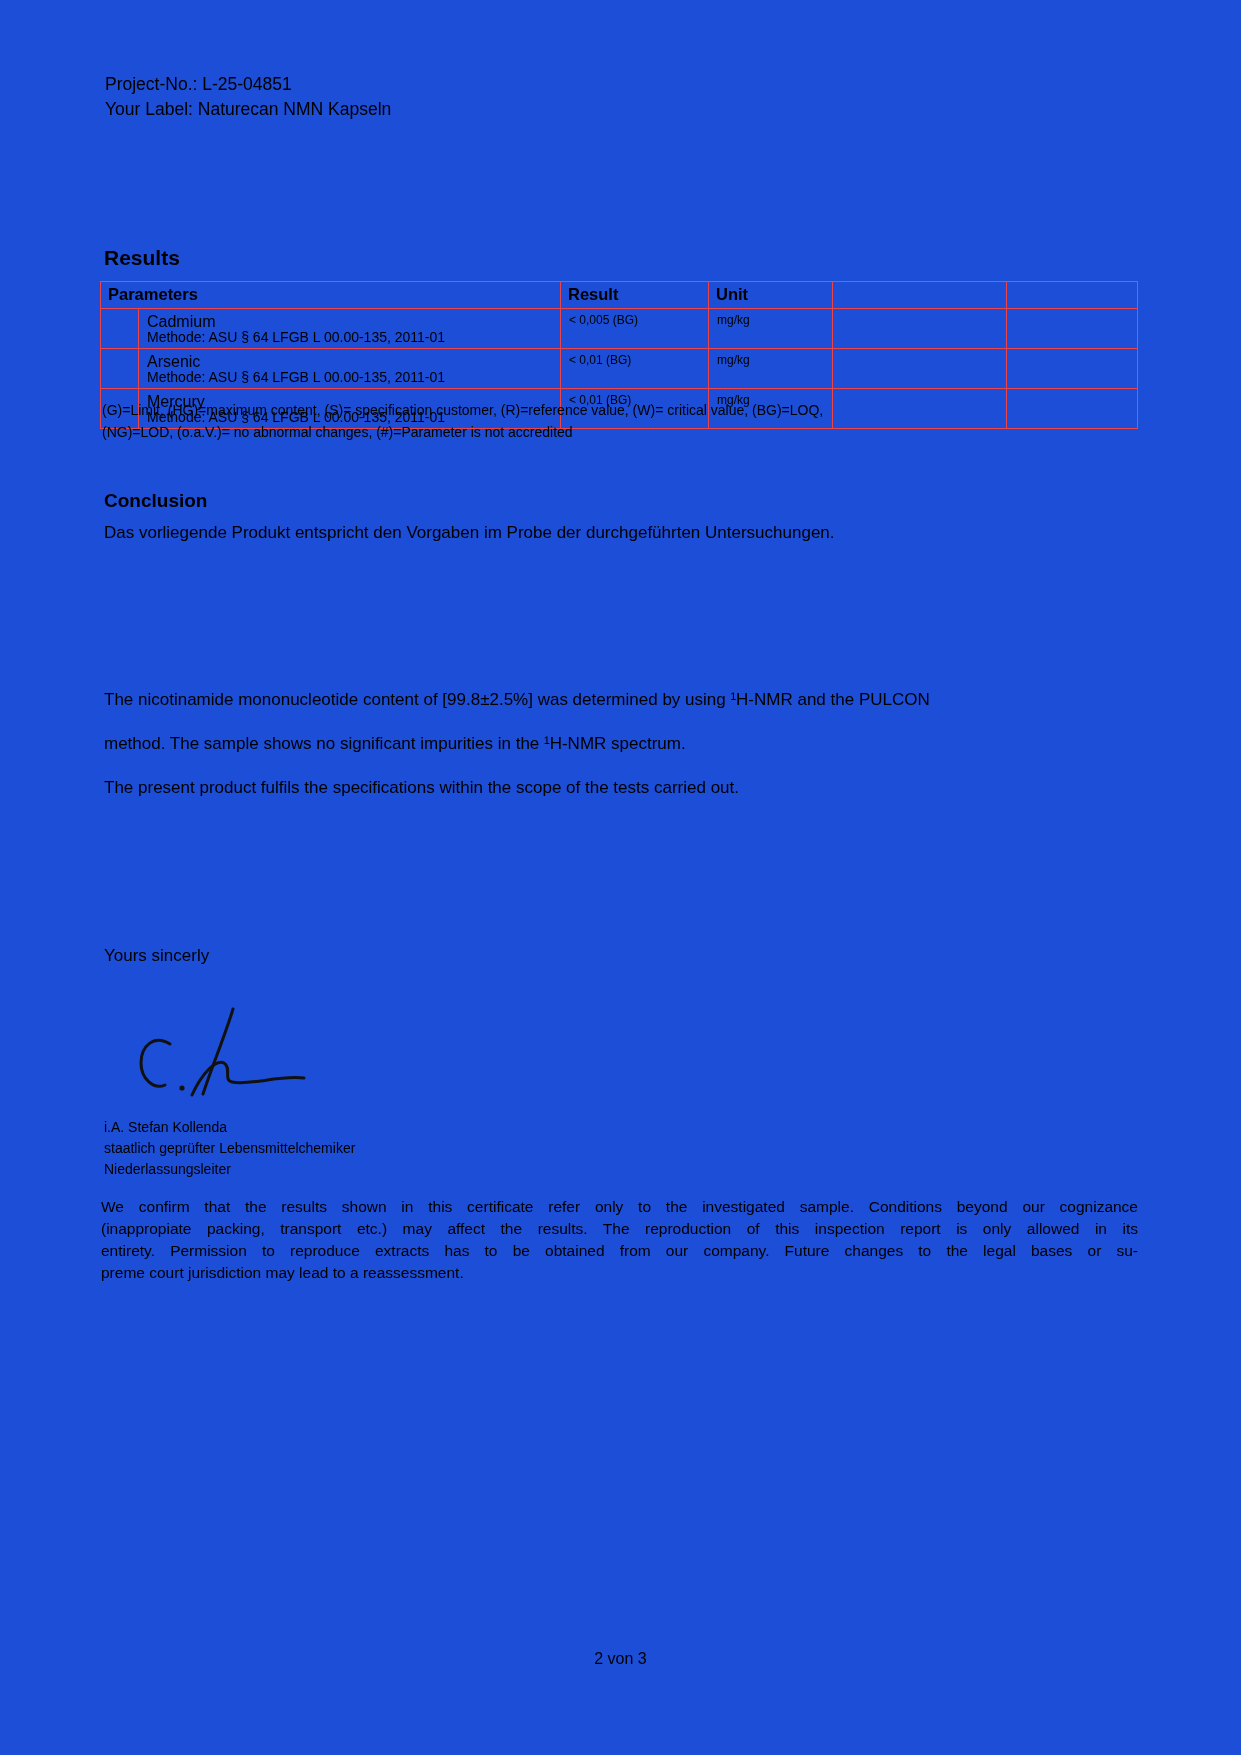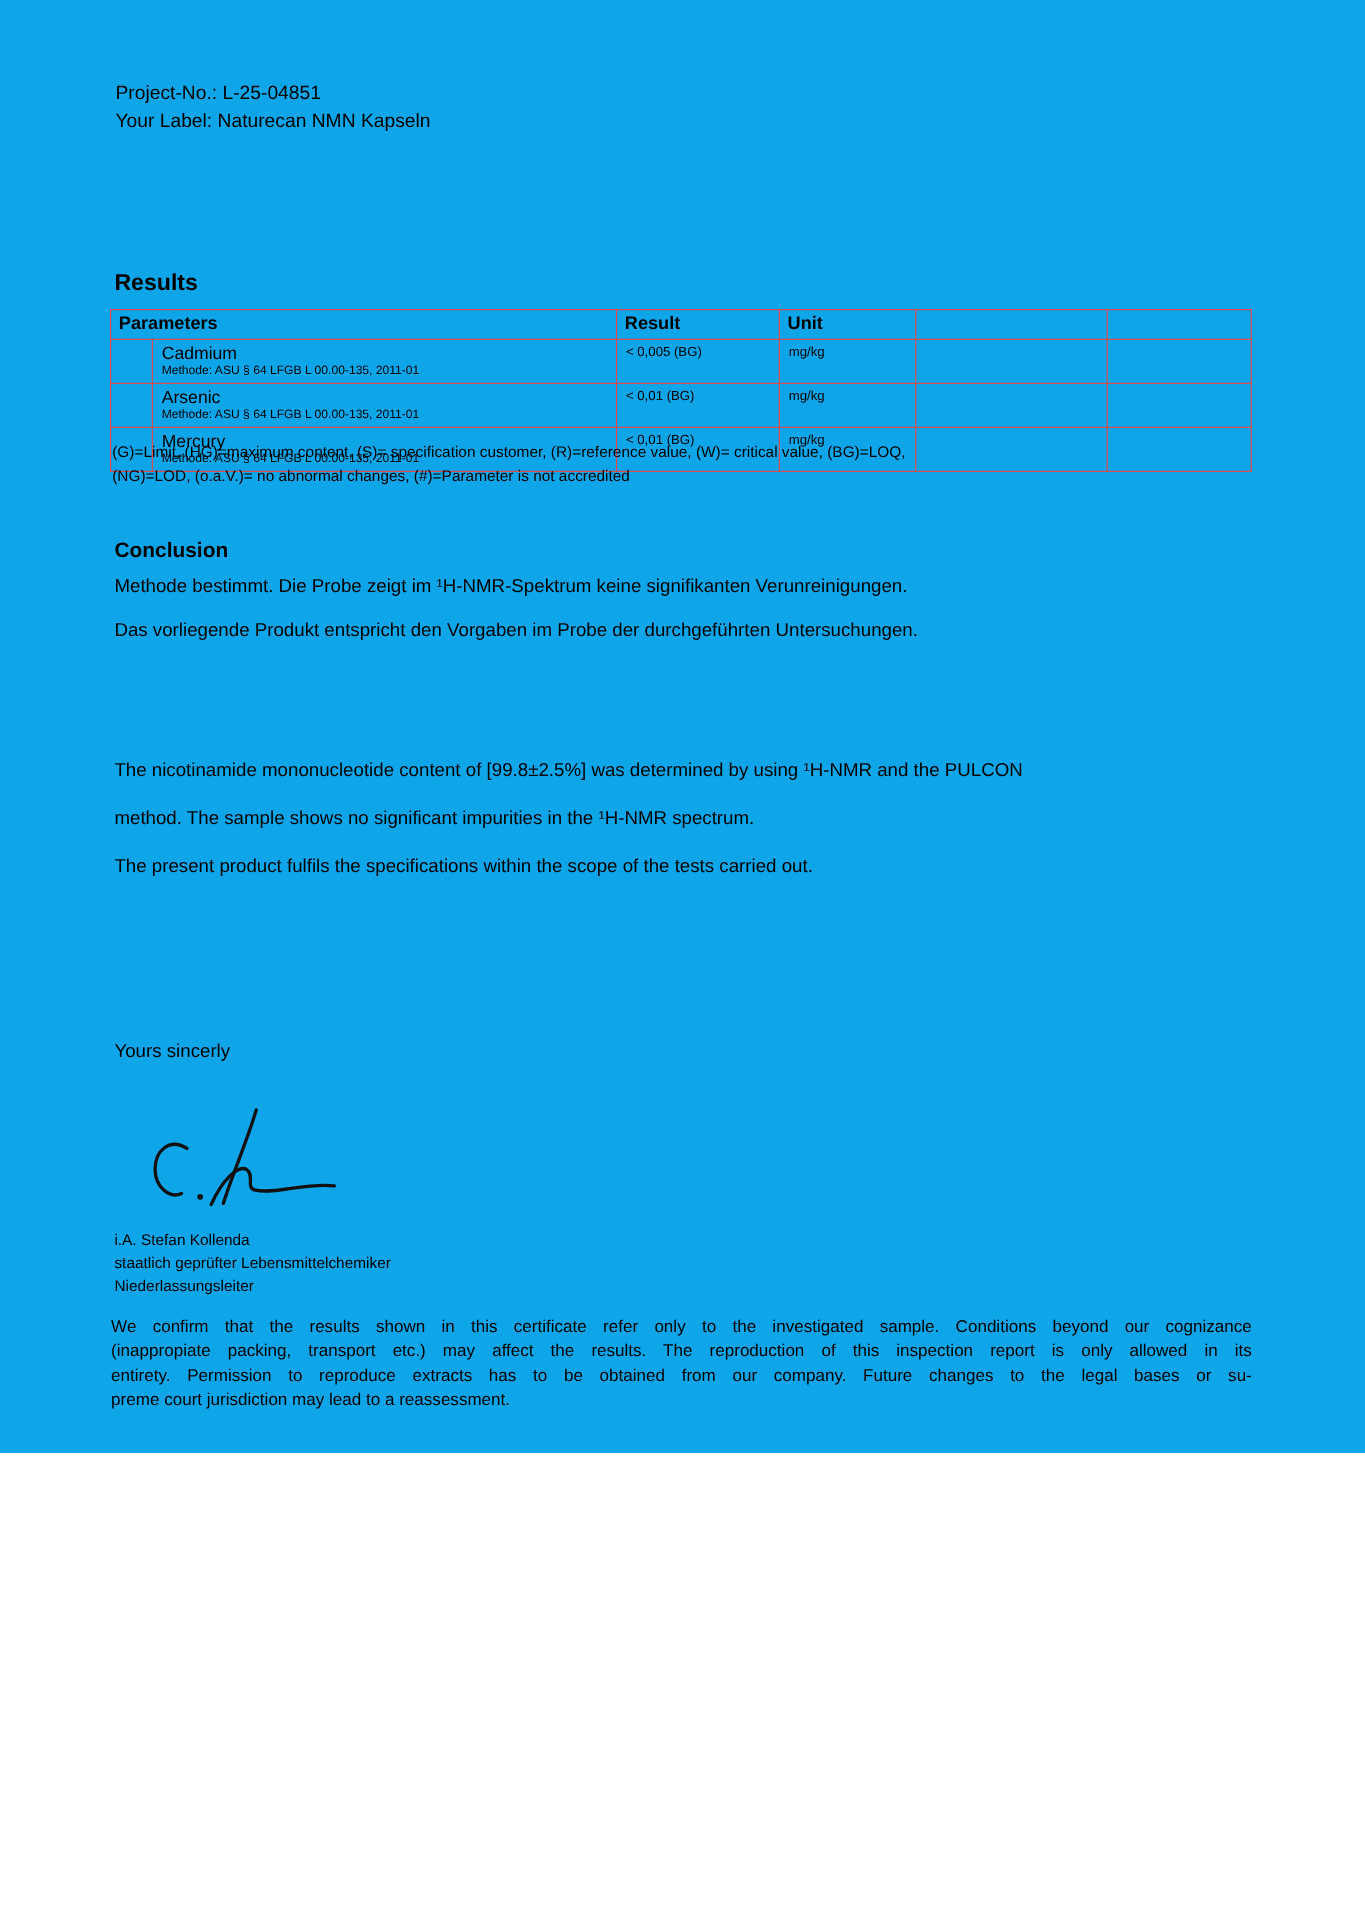"Project-No.: L-25-04851" .page { background: #0ea5e9 -> #1d4ed8; height: 1321px -> 1755px }
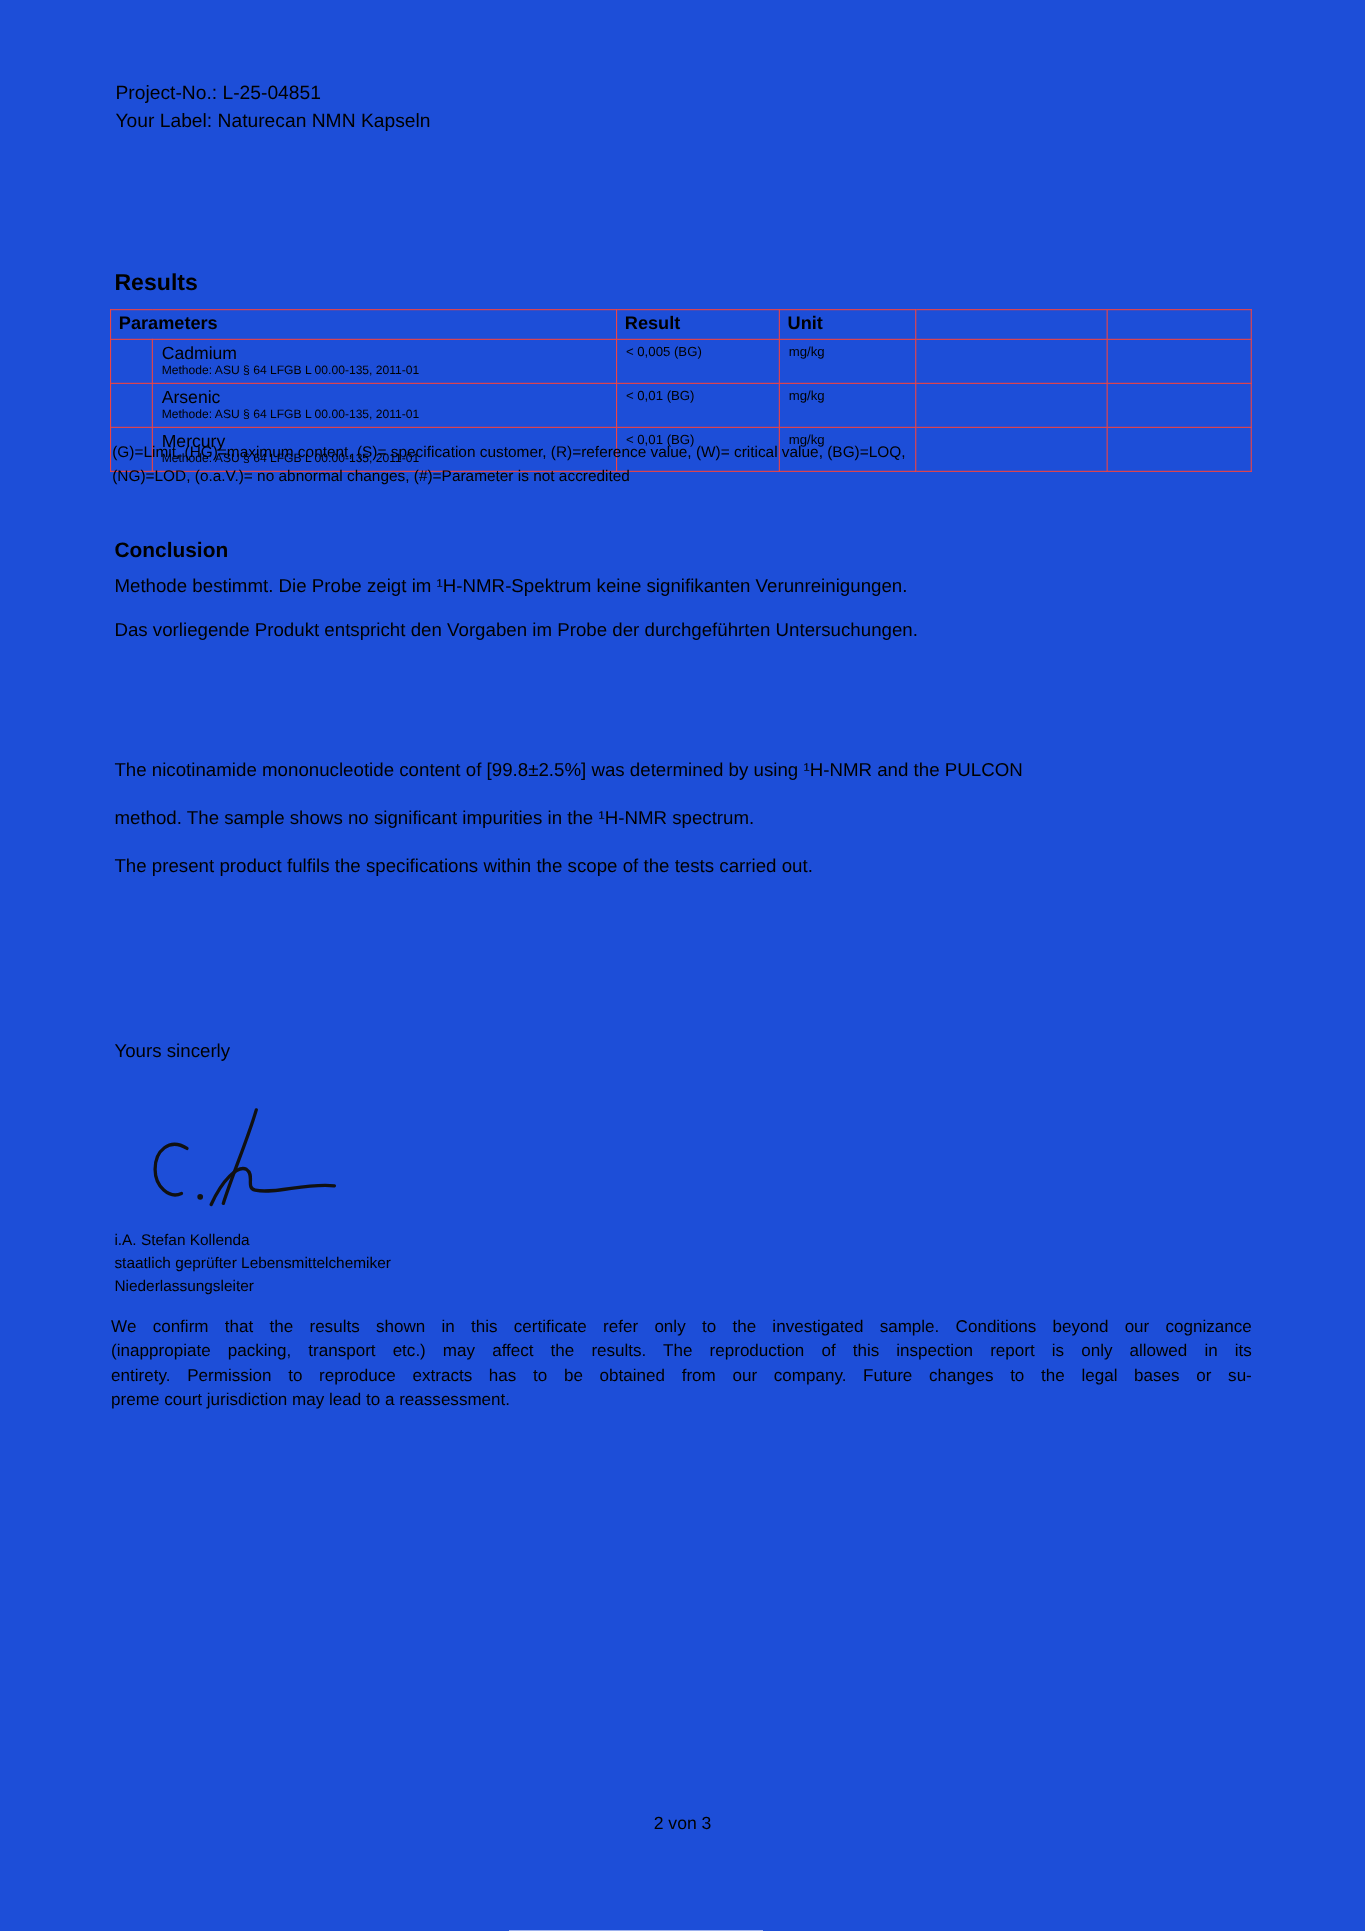"Methode: ASU § 64 LFGB" .param-method { font-size: 11px -> 14px }
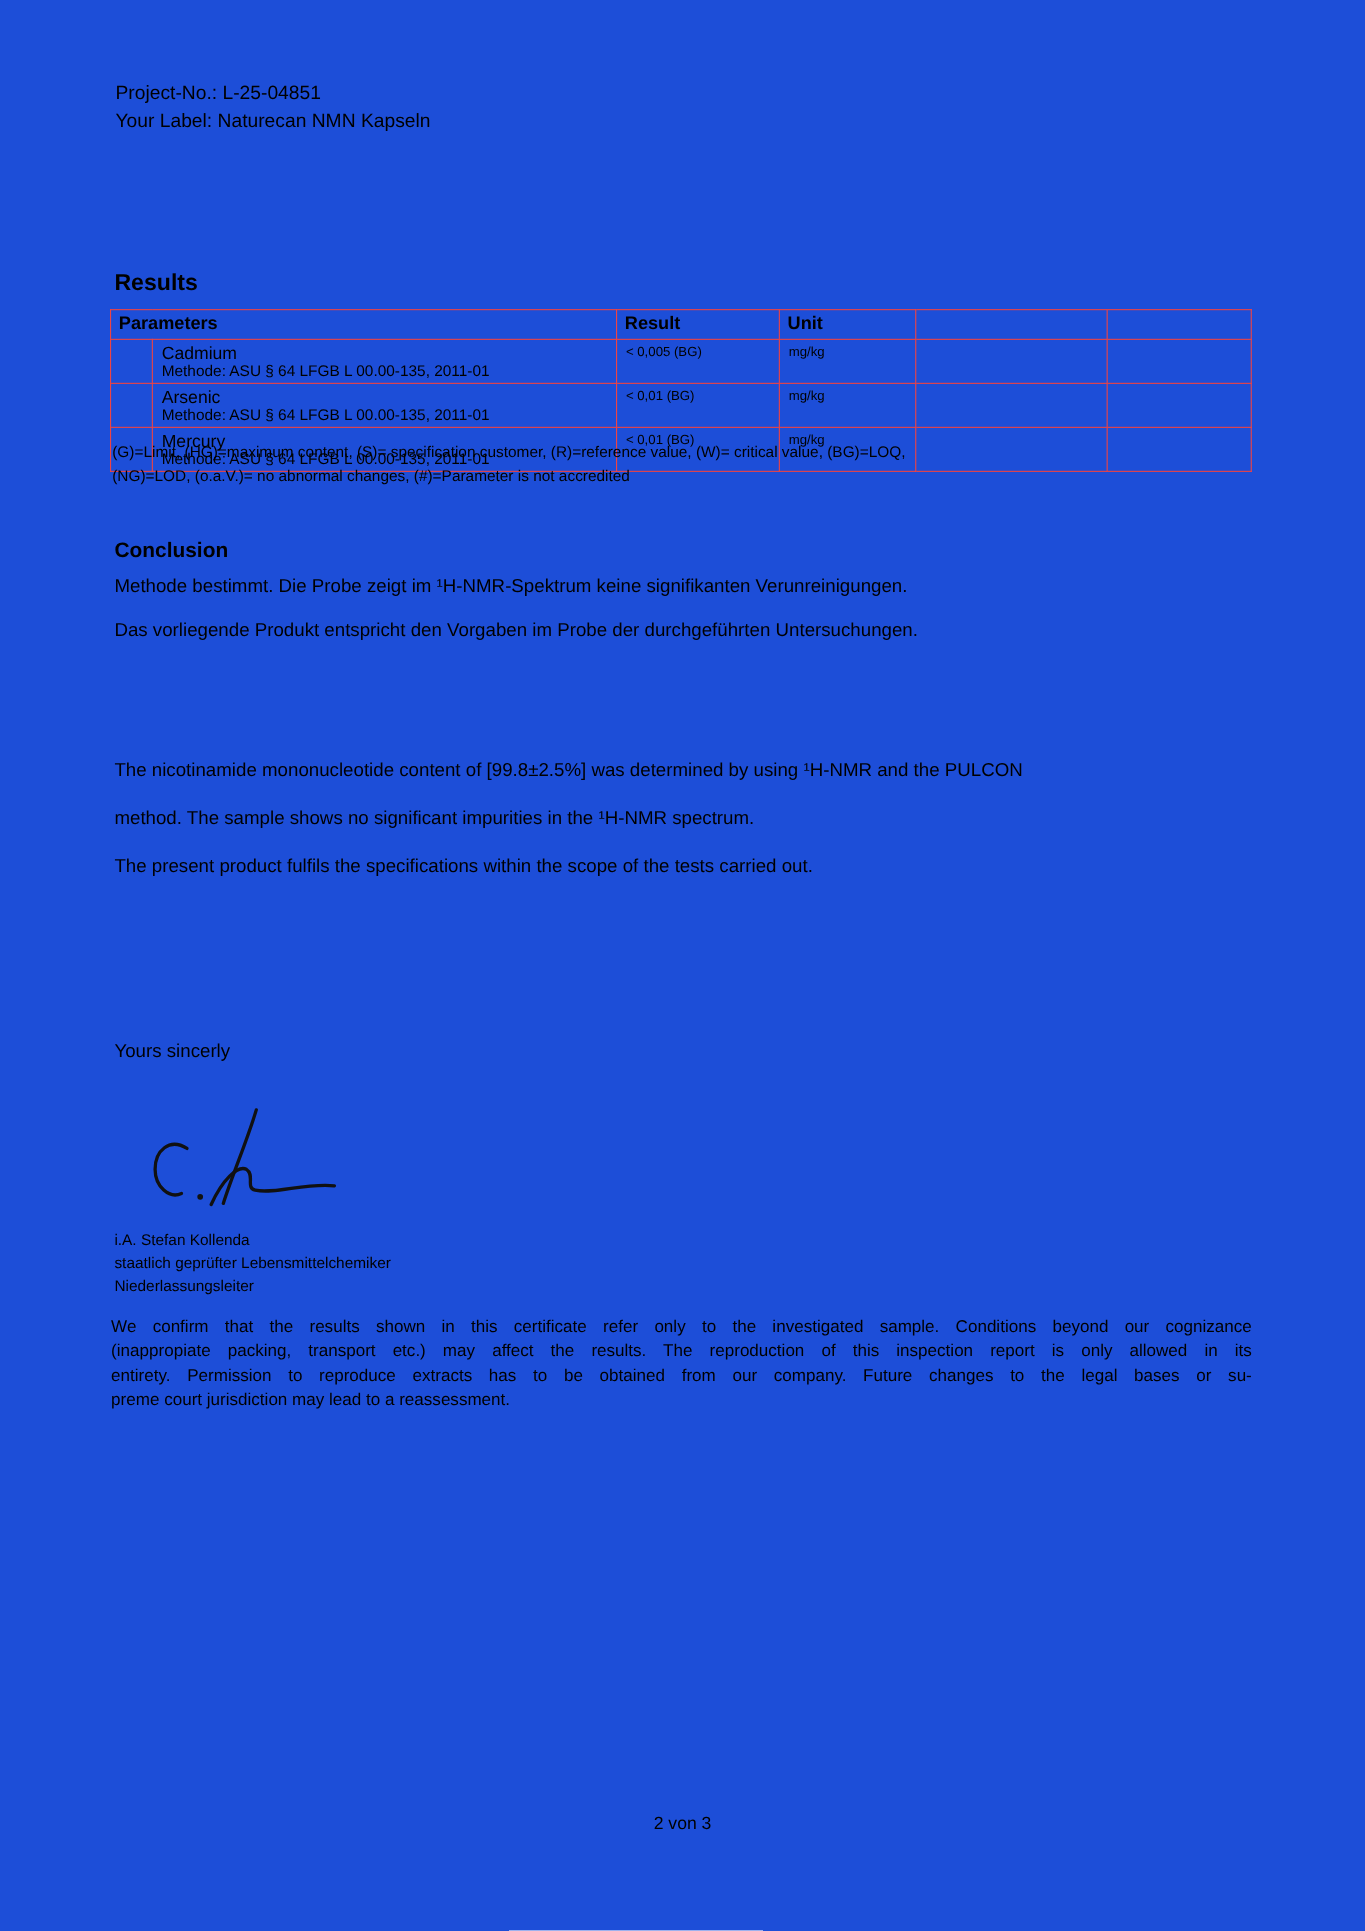"Methode bestimmt. Die Probe zeigt" div.tline { html: <div>Methode bestimmt. Die Probe zeigt im ¹H-NMR-Spektrum keine signifikanten Verunreinigungen.</div> -> none }
